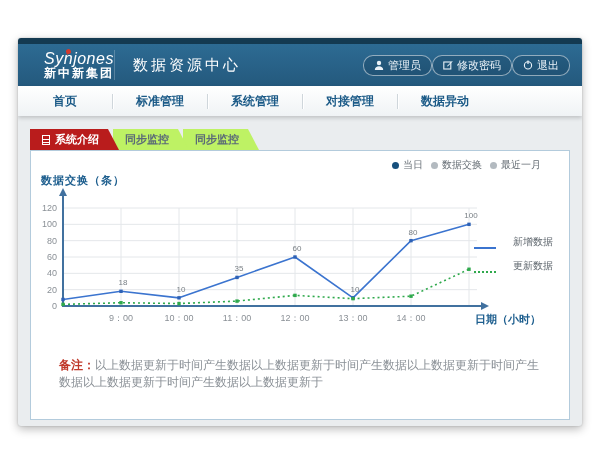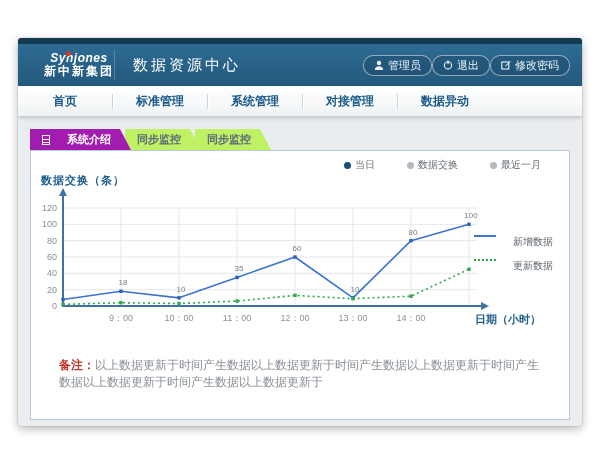"Synjones" .logo-en { font-size: 12px -> 16px; font-weight: bold -> normal }
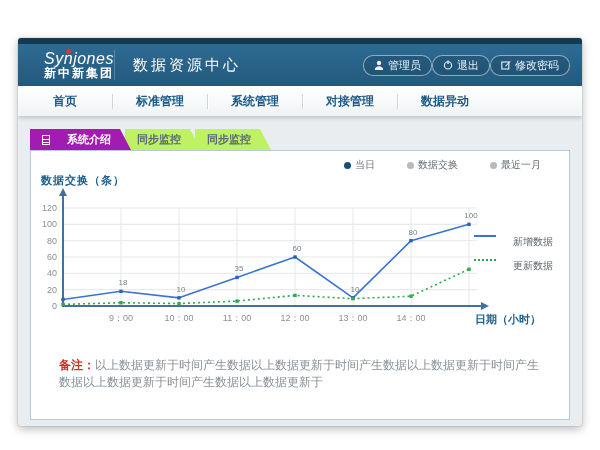"退出" div.hbtn { order: before "修改密码" -> after "修改密码" }
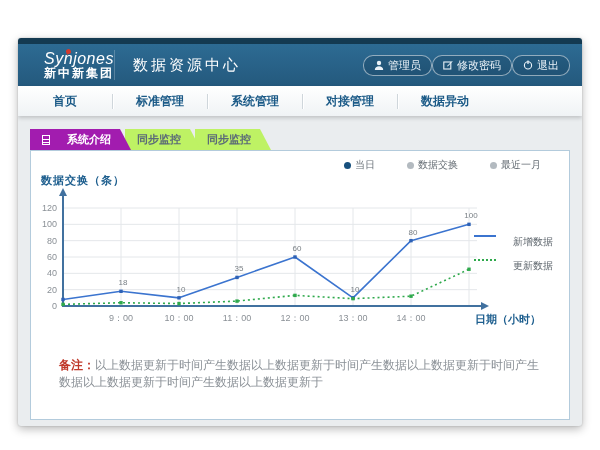"系统介绍" .tab.active { background: #a21caf -> #b91c1c; gap: 17px -> 5px }
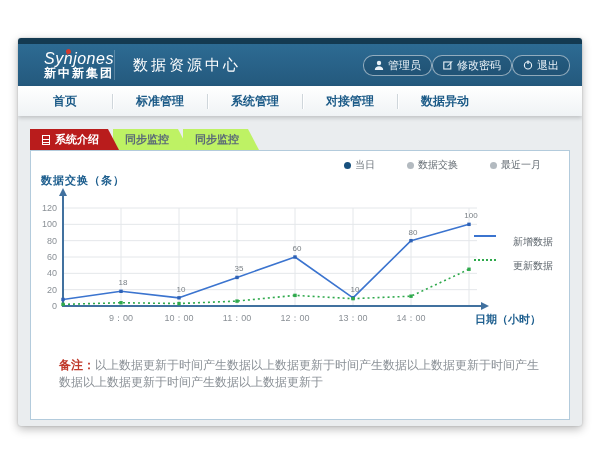"当日" .range-group { gap: 32px -> 8px }
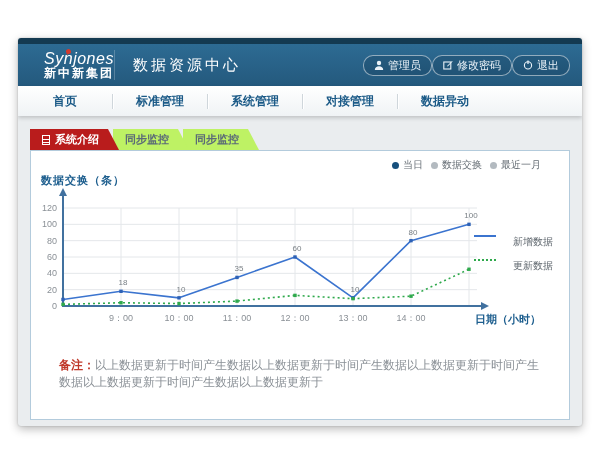"新增数据" .legend-row { align-items: flex-start -> flex-end }
